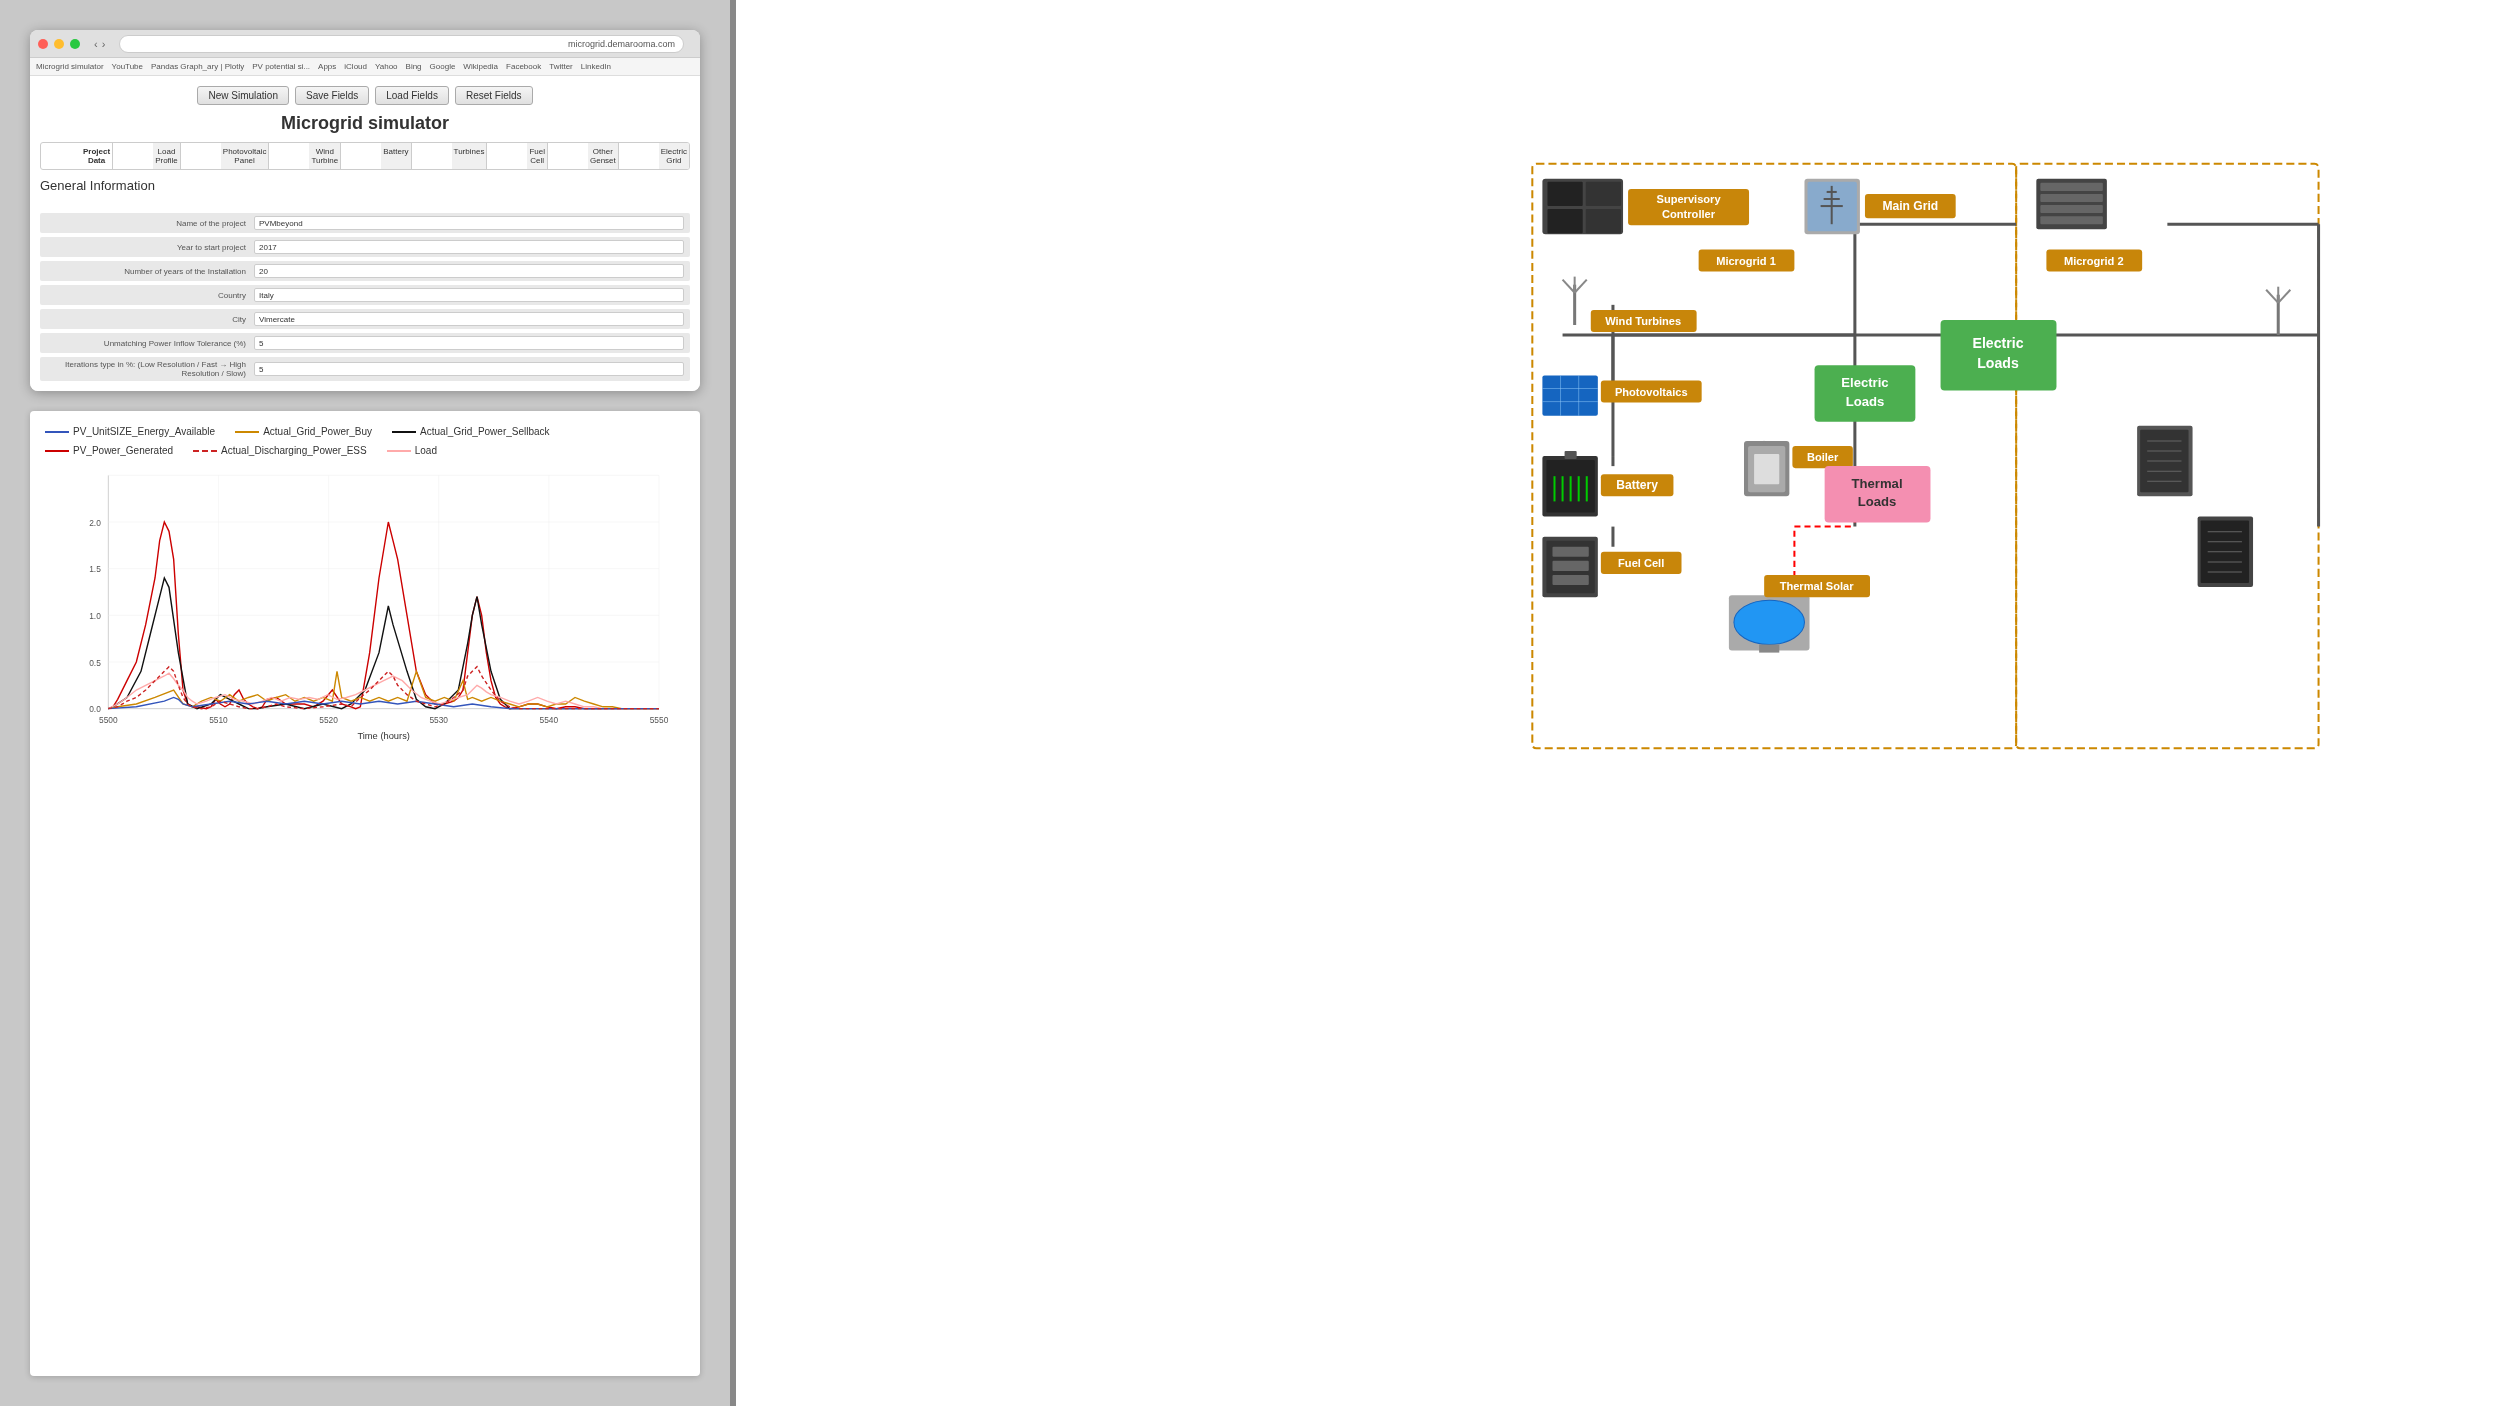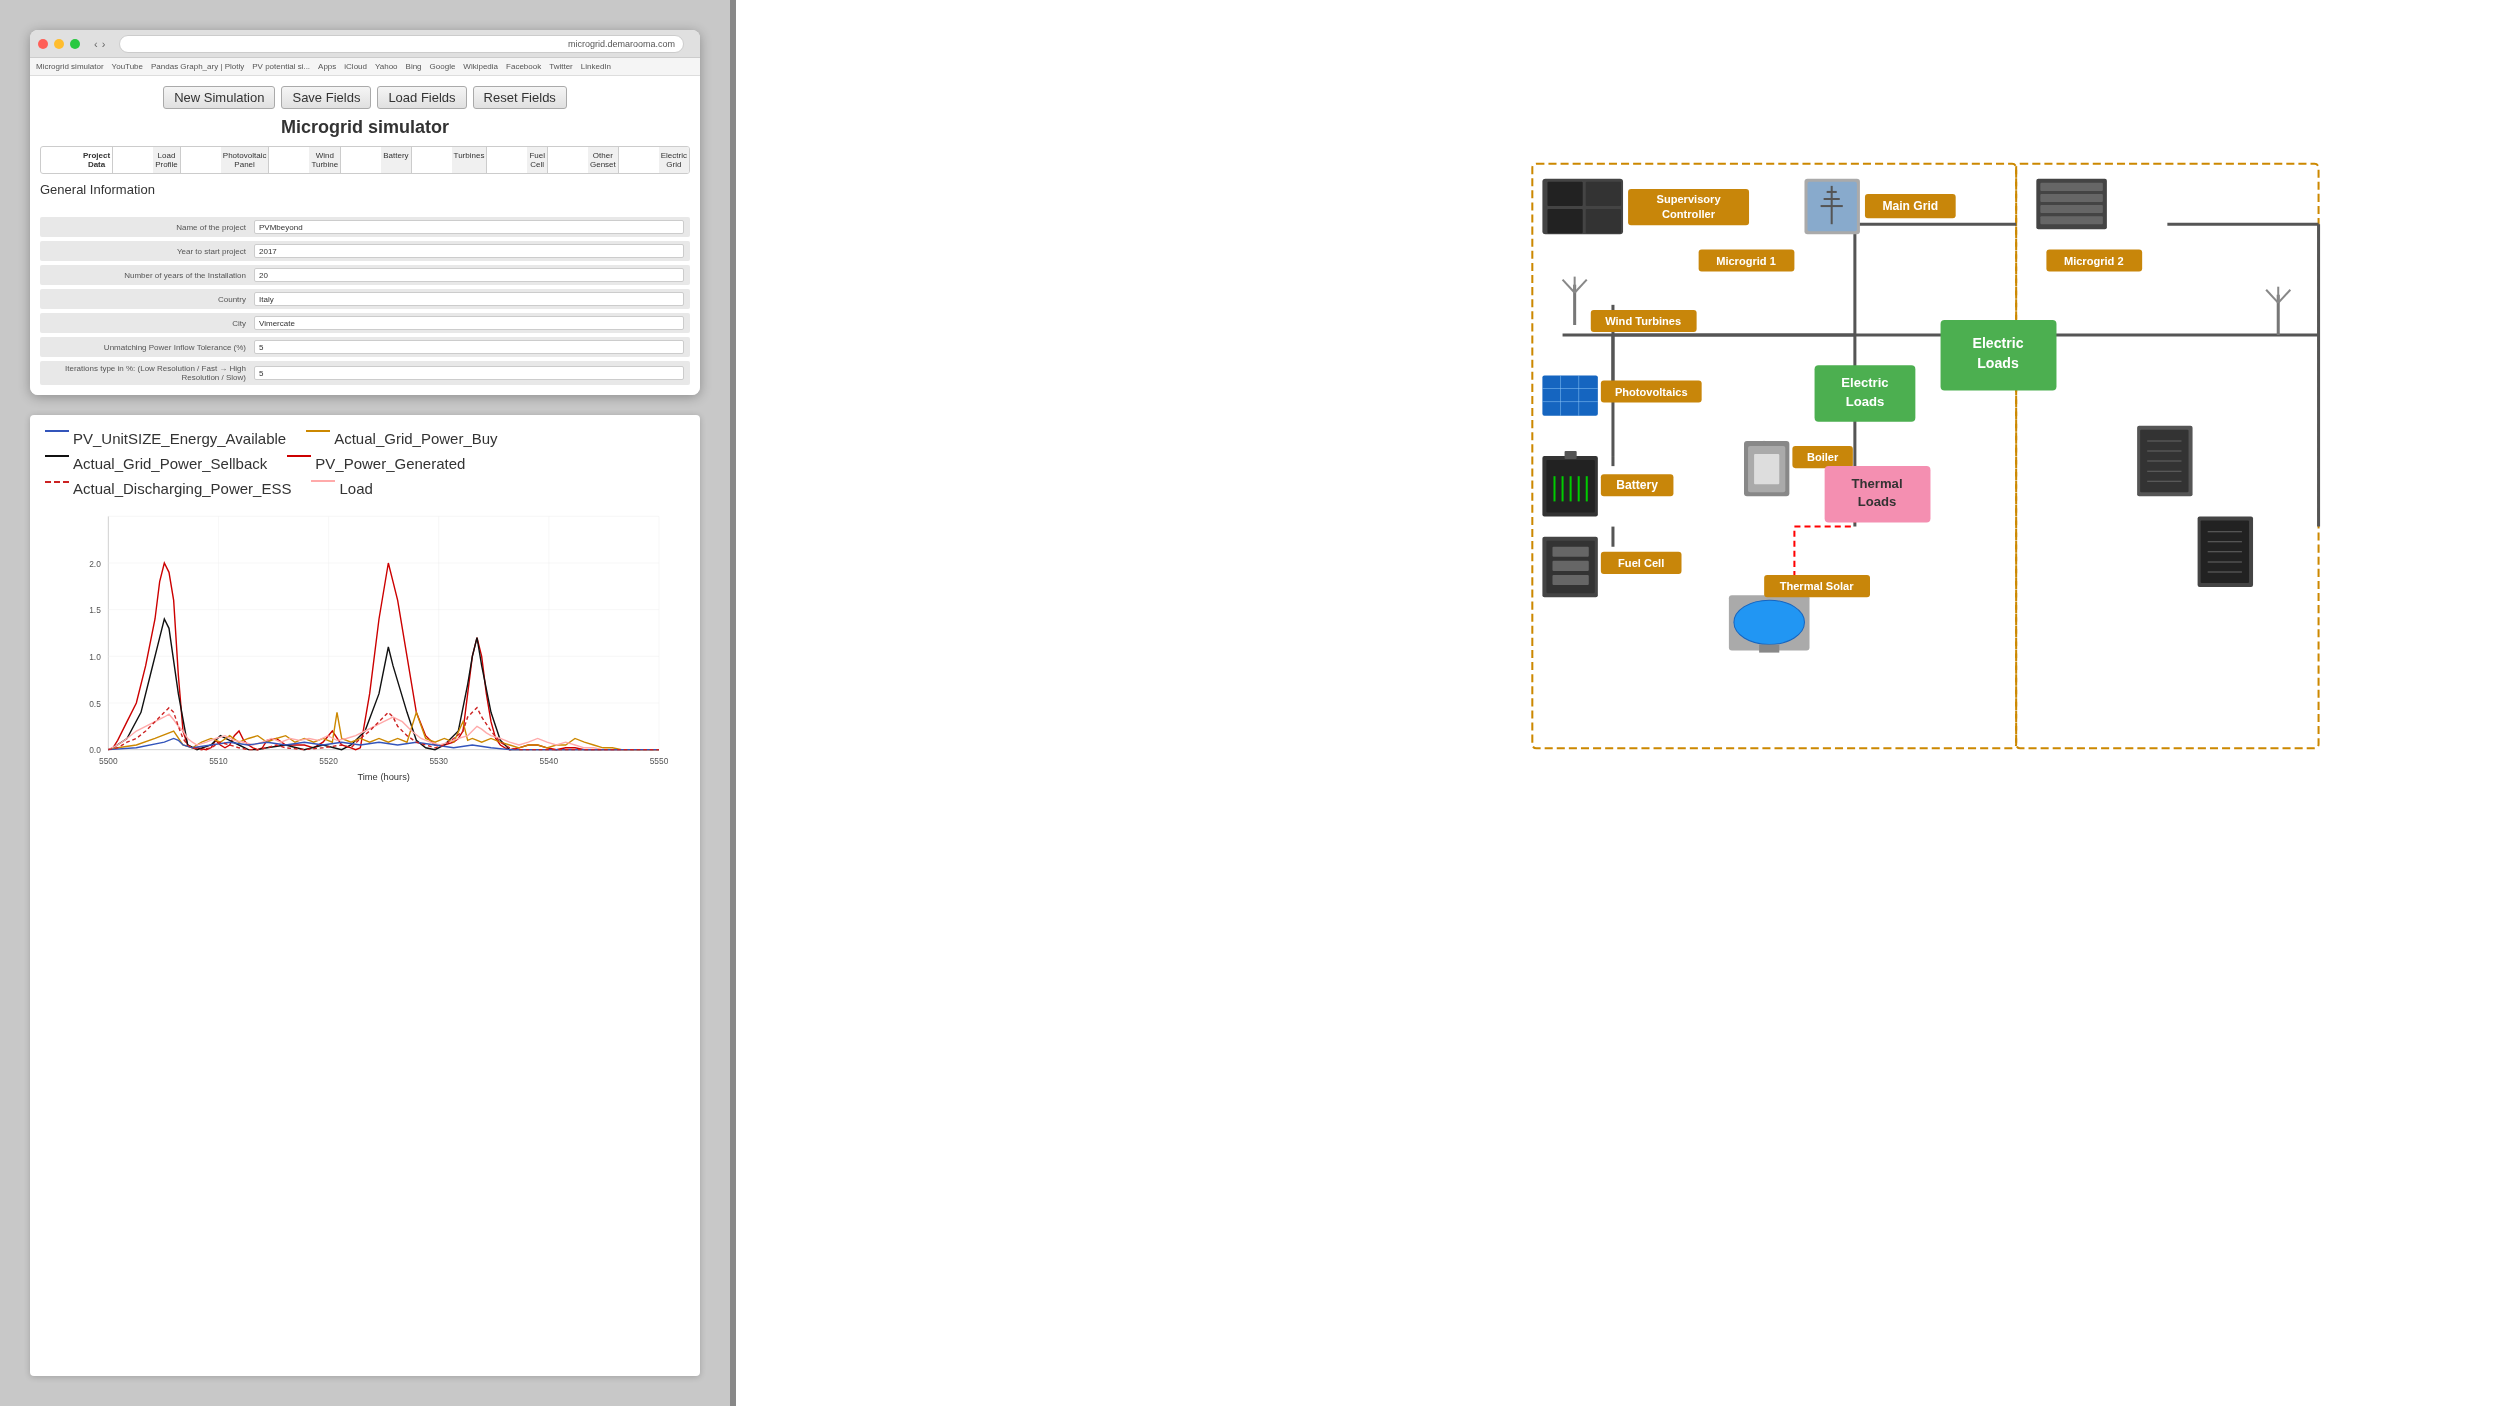"New Simulation" .sim-btn { font-size: 13px -> 10px }
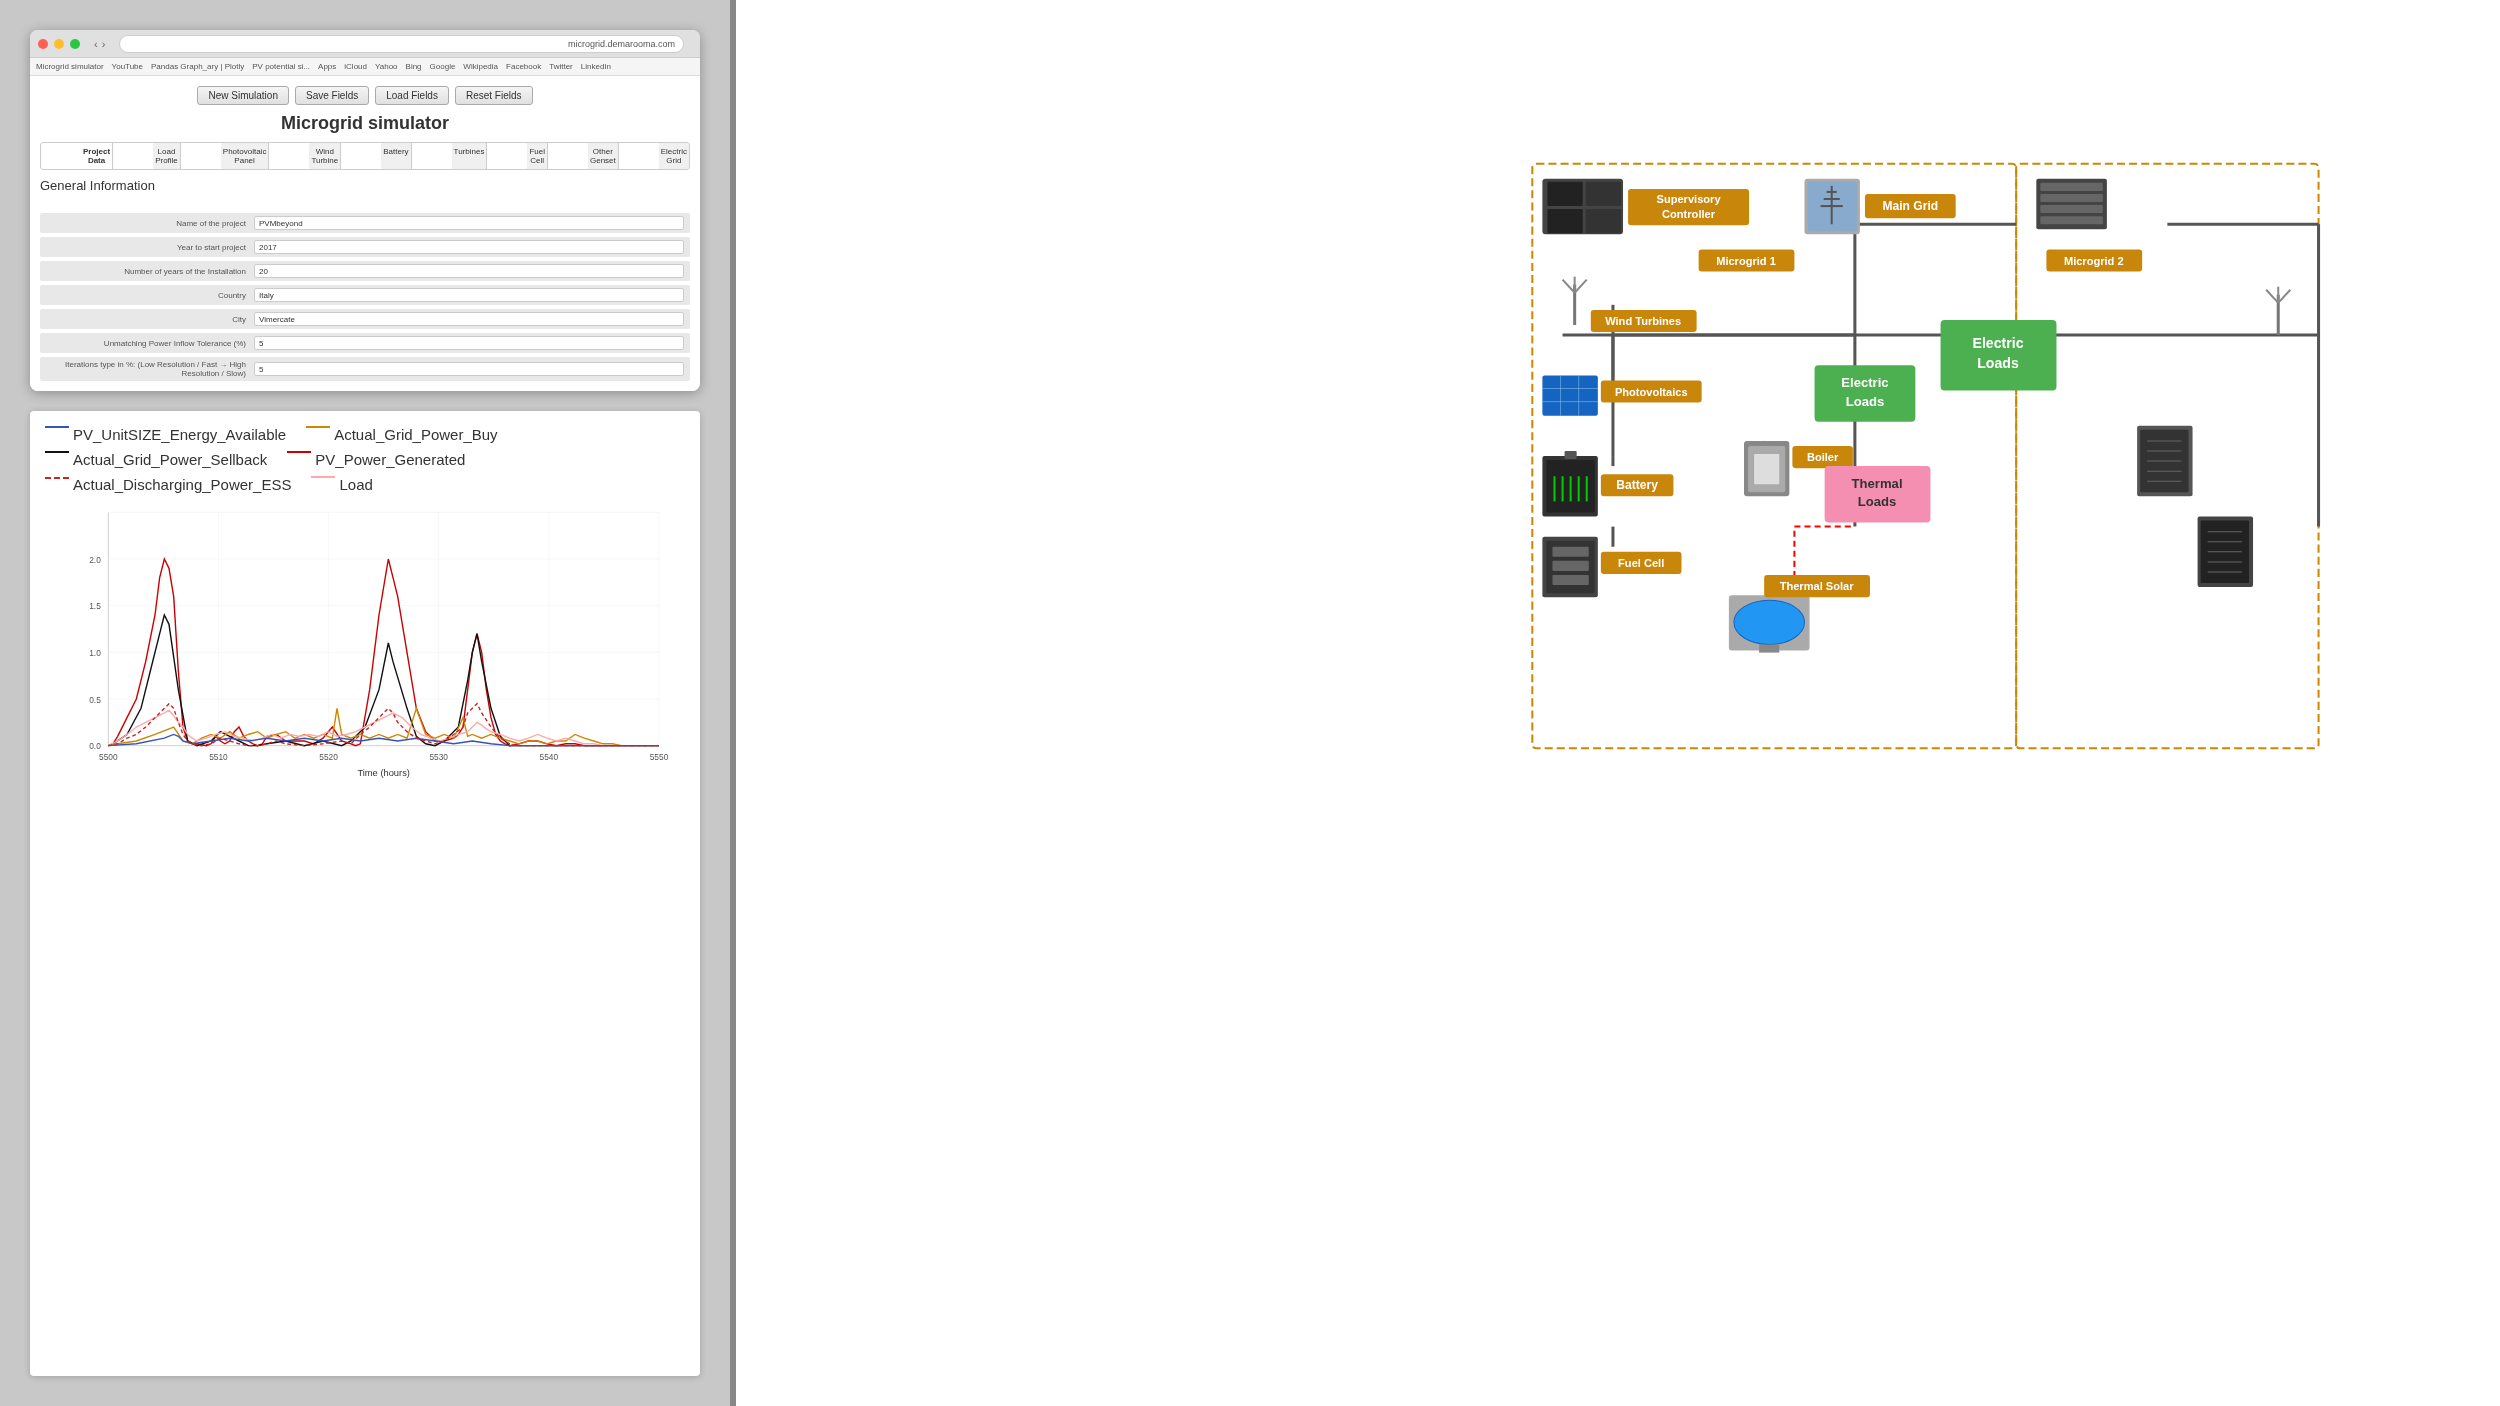"PV_UnitSIZE_Energy_Available" .legend-item { align-items: none -> center; font-size: 15px -> 10px }
